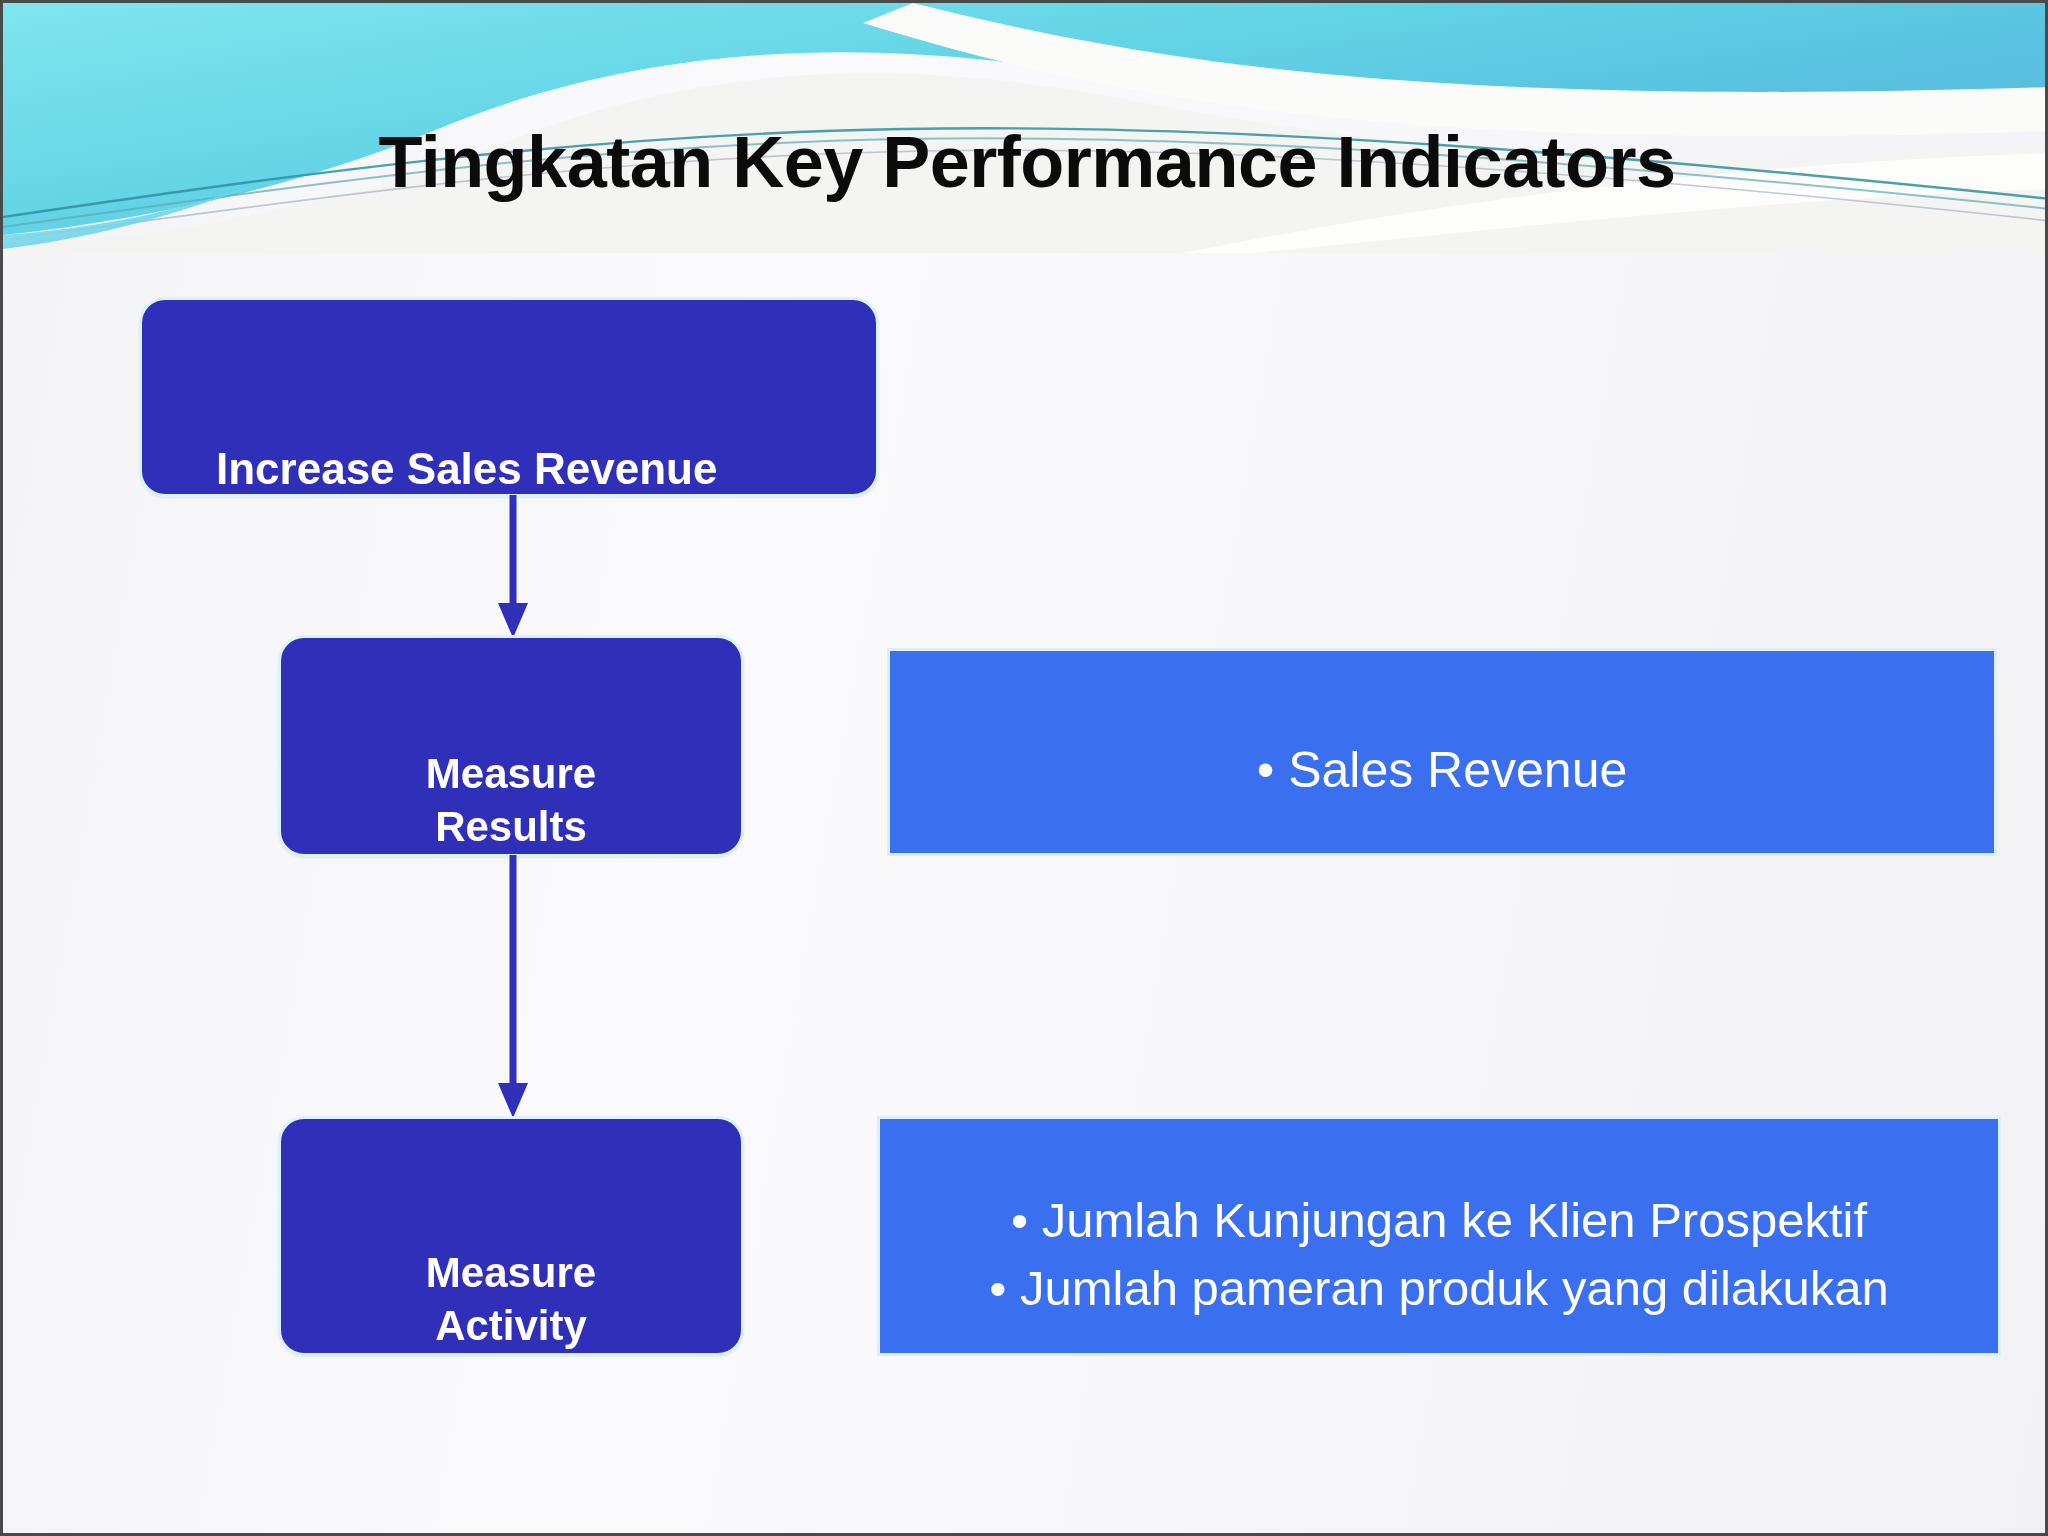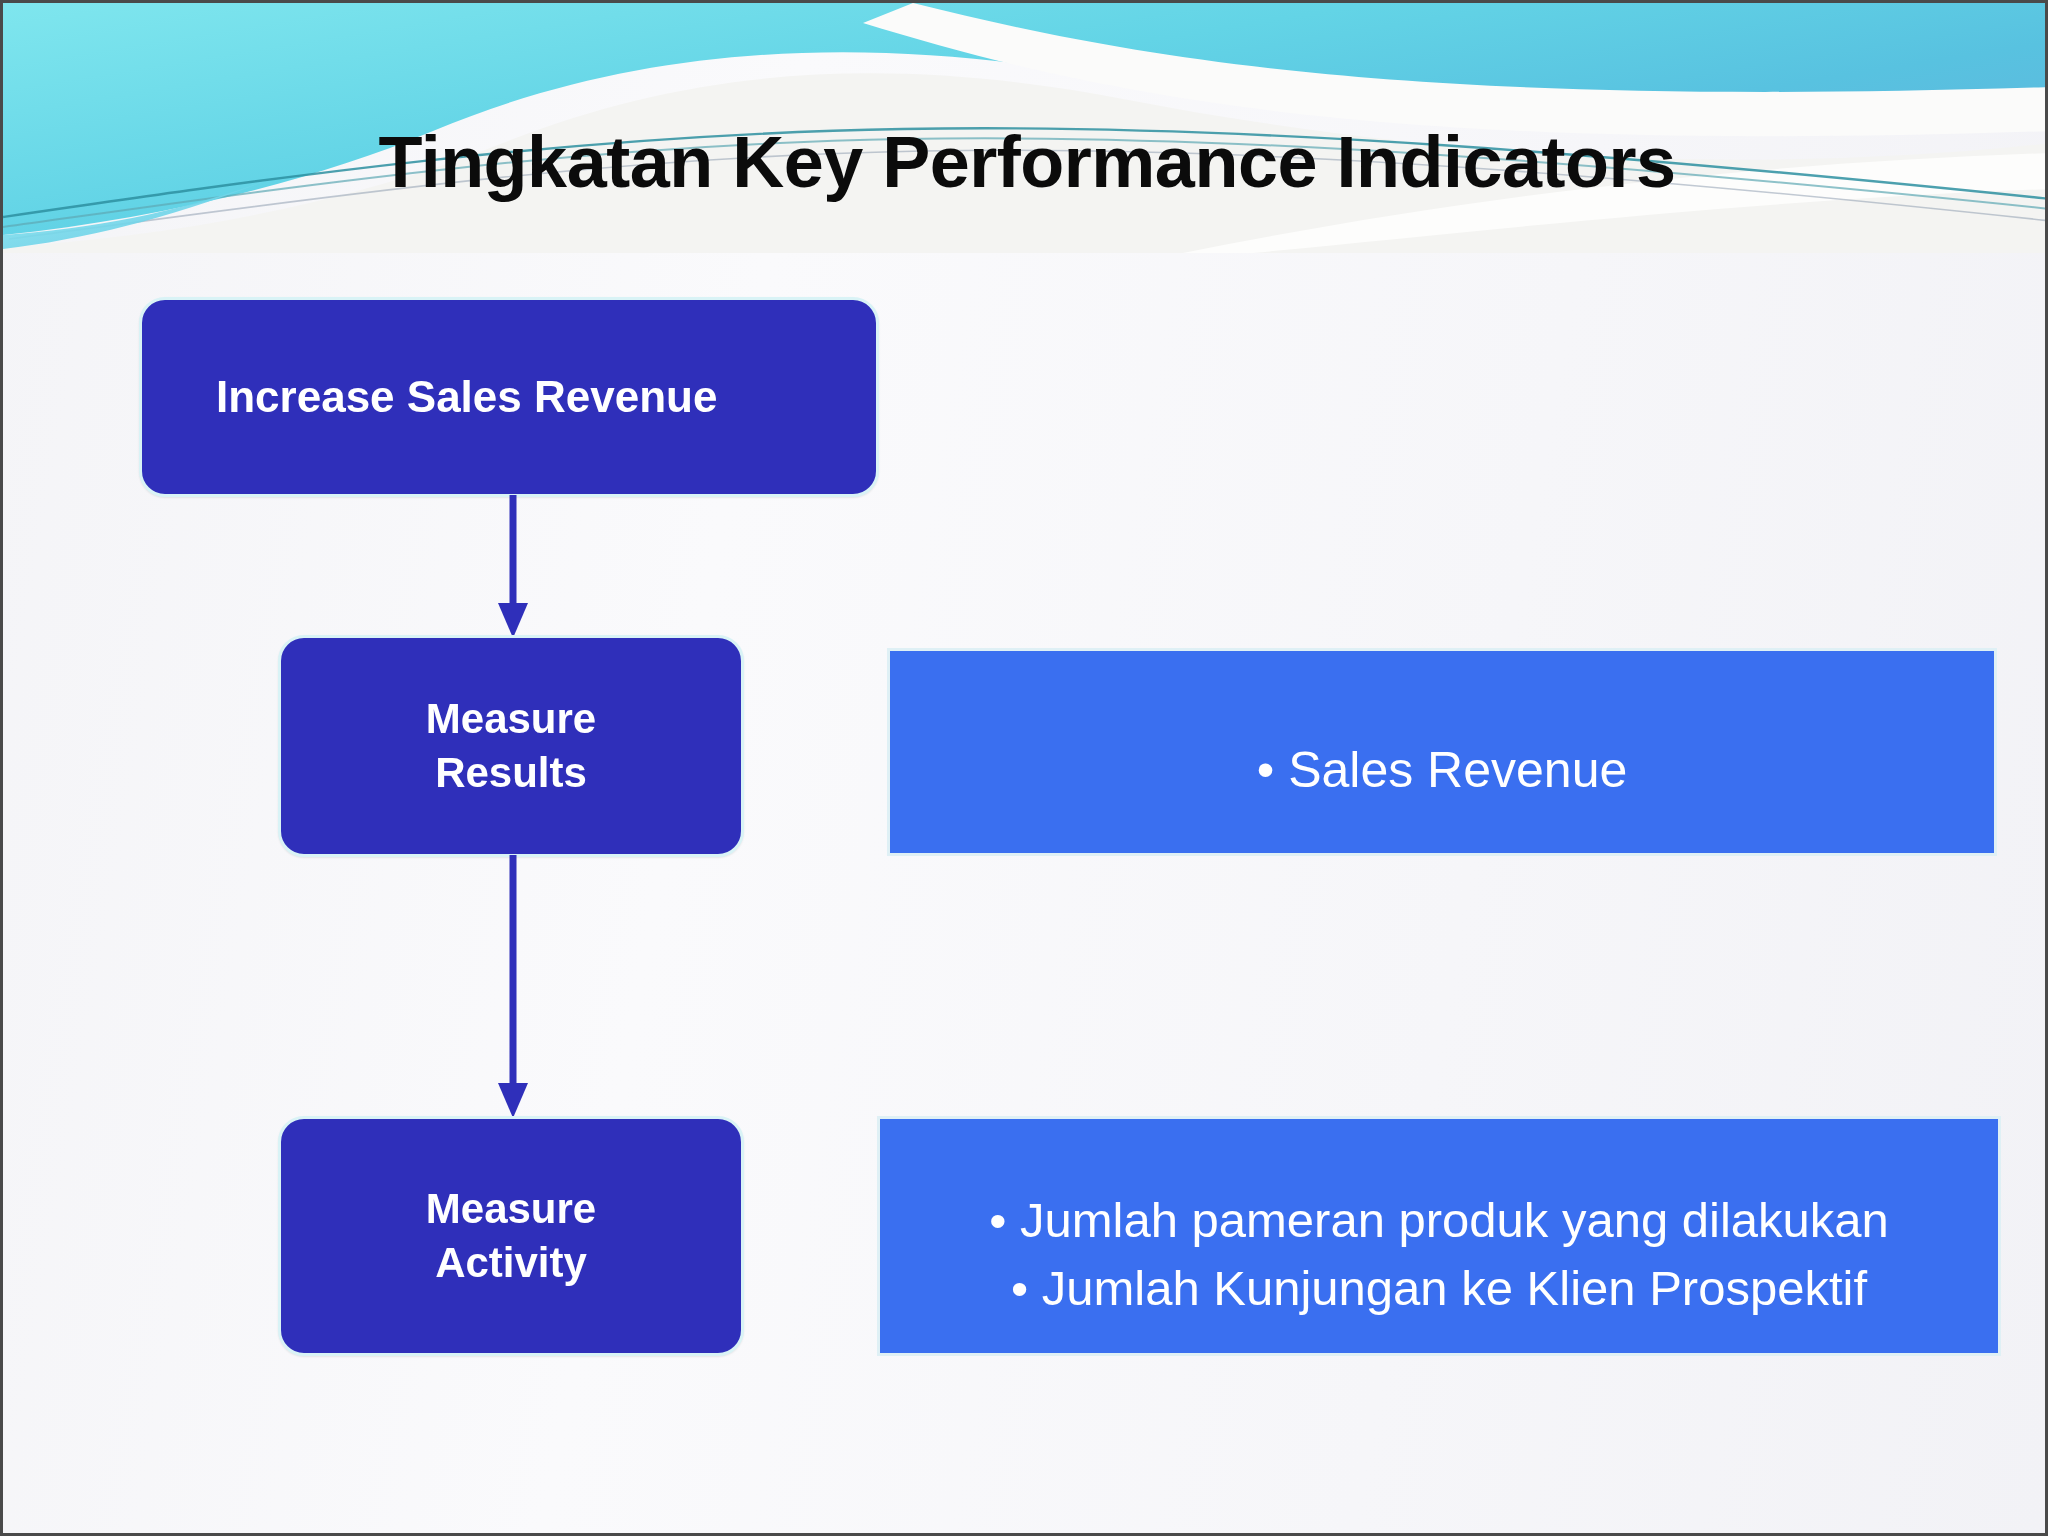"Increase Sales Revenue" .flow-box { align-items: center -> flex-end }
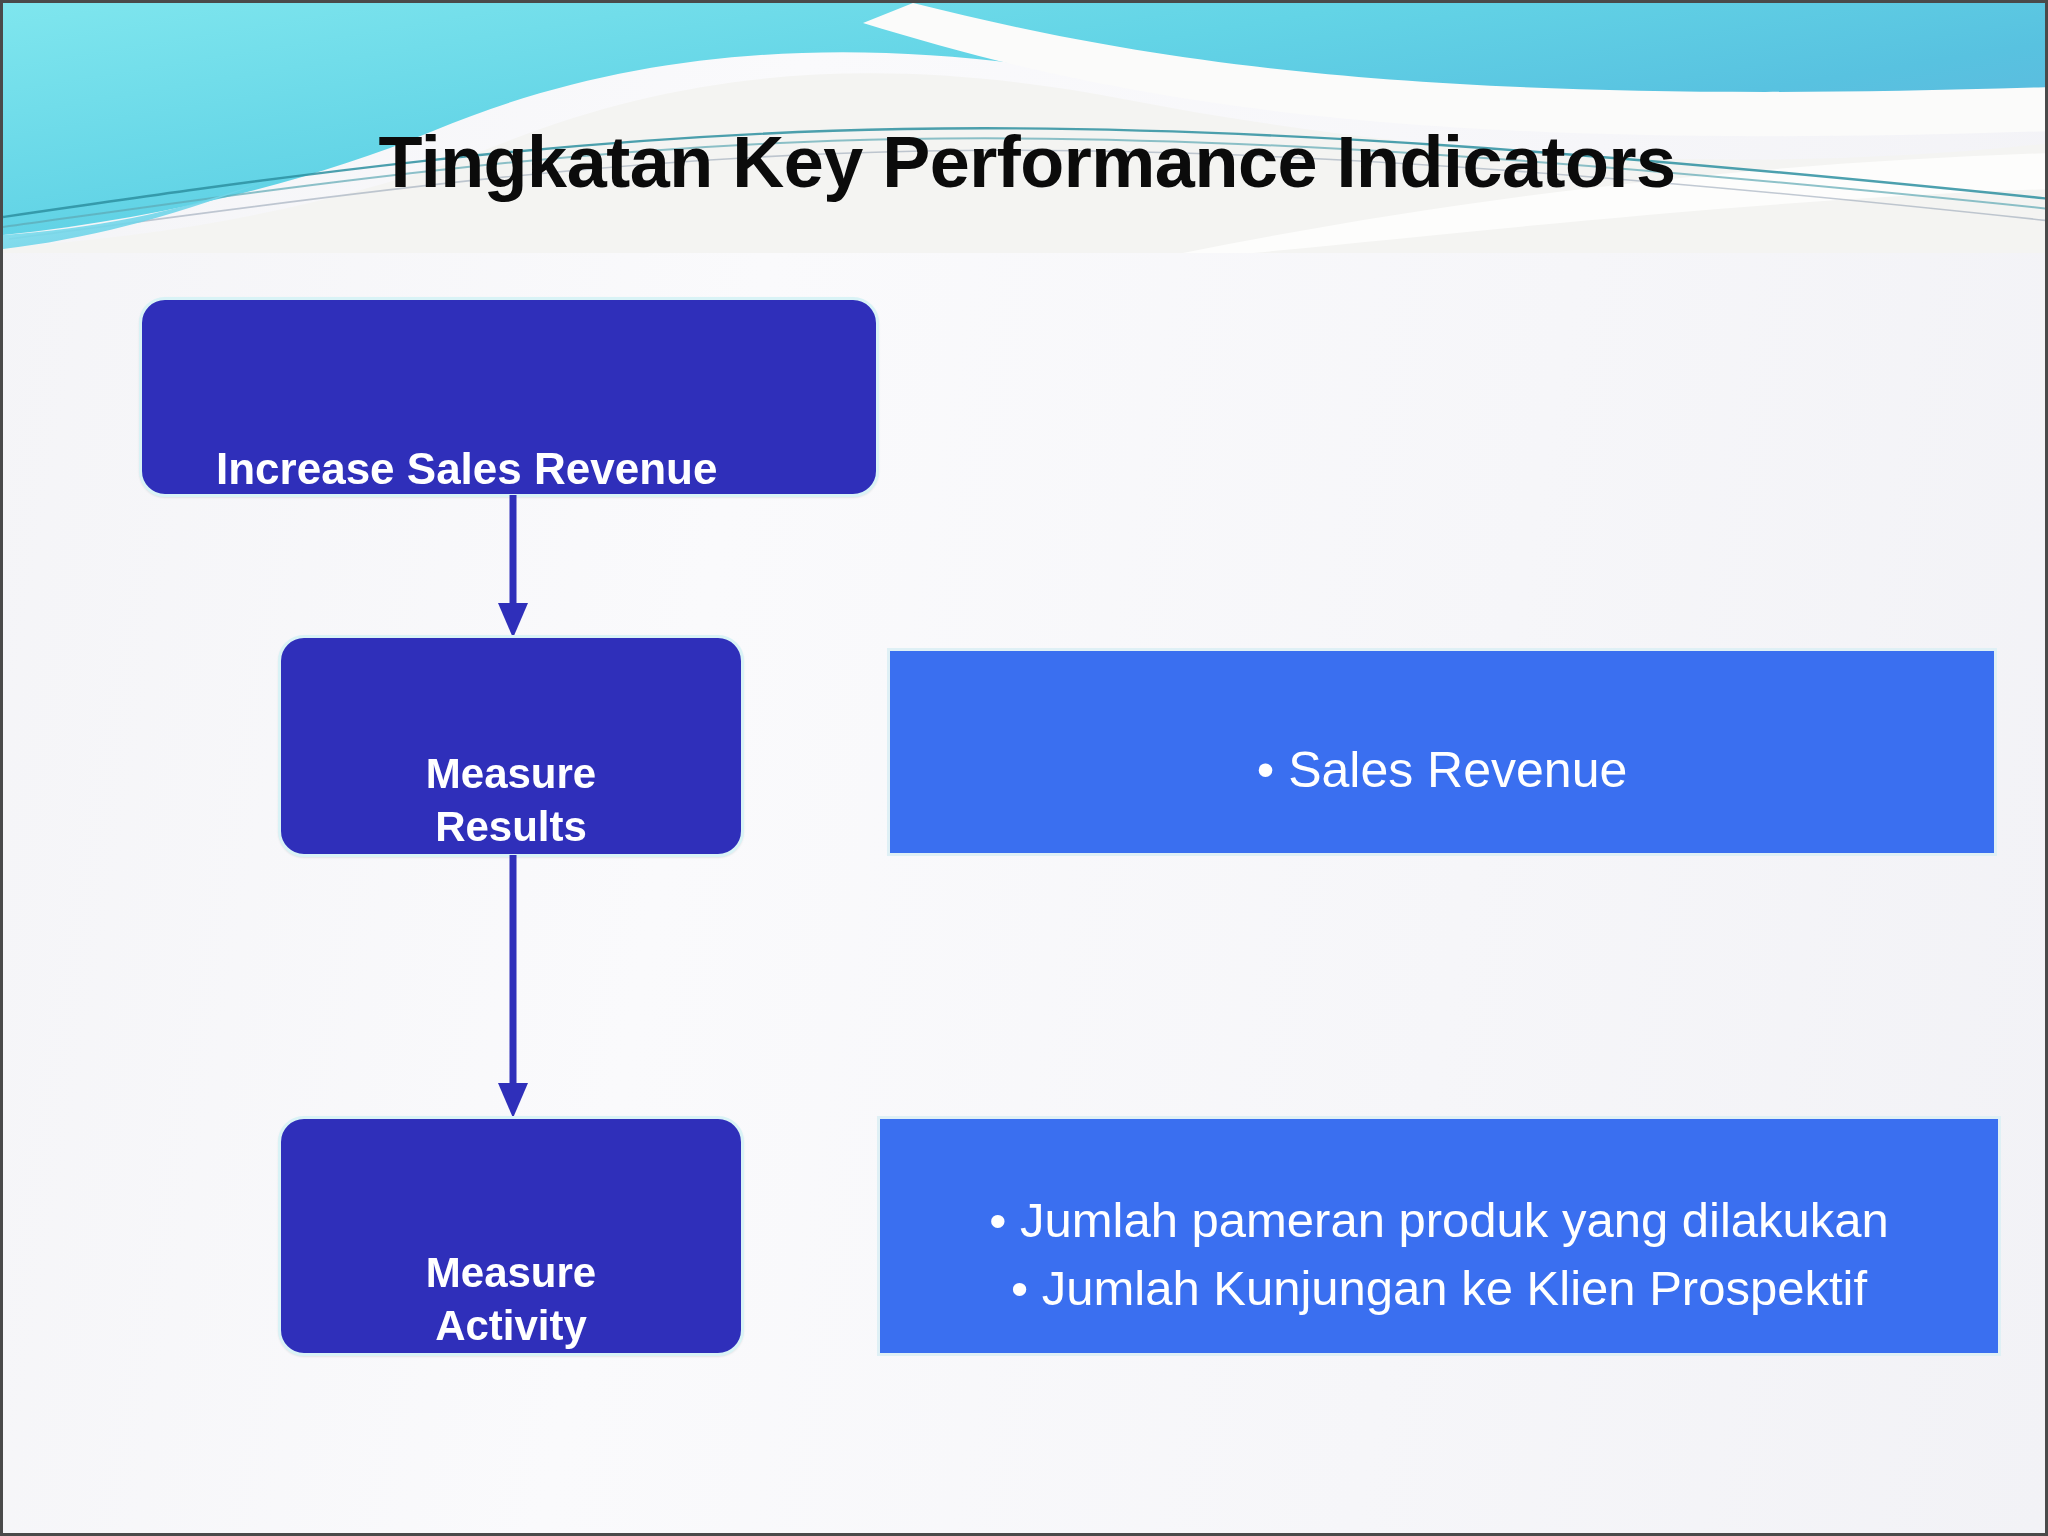"• Jumlah pameran produk yang" div { order: before "• Jumlah Kunjungan ke Klien" -> after "• Jumlah Kunjungan ke Klien" }
